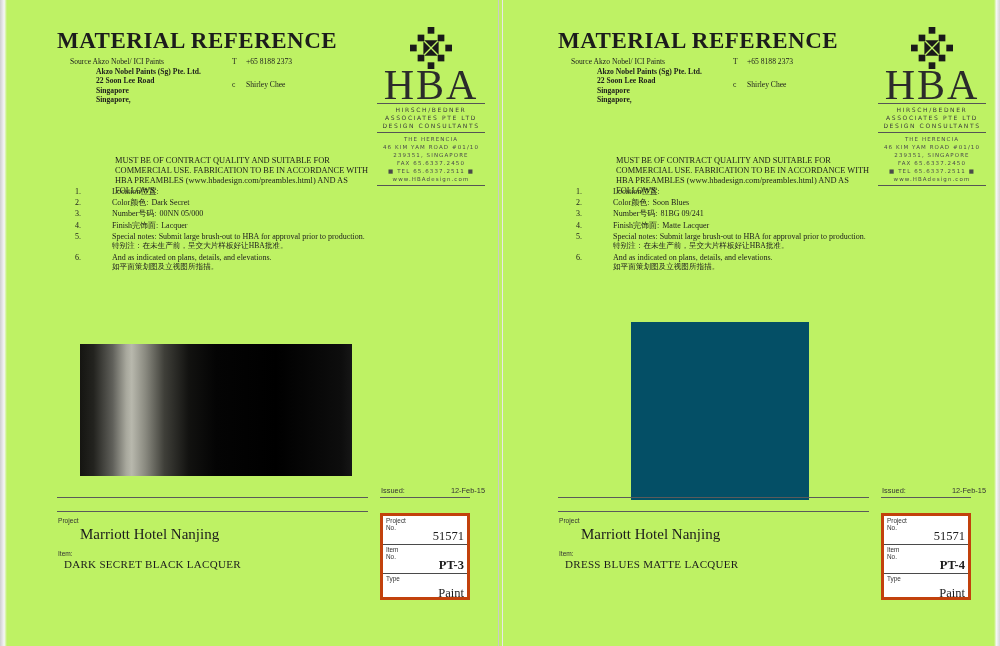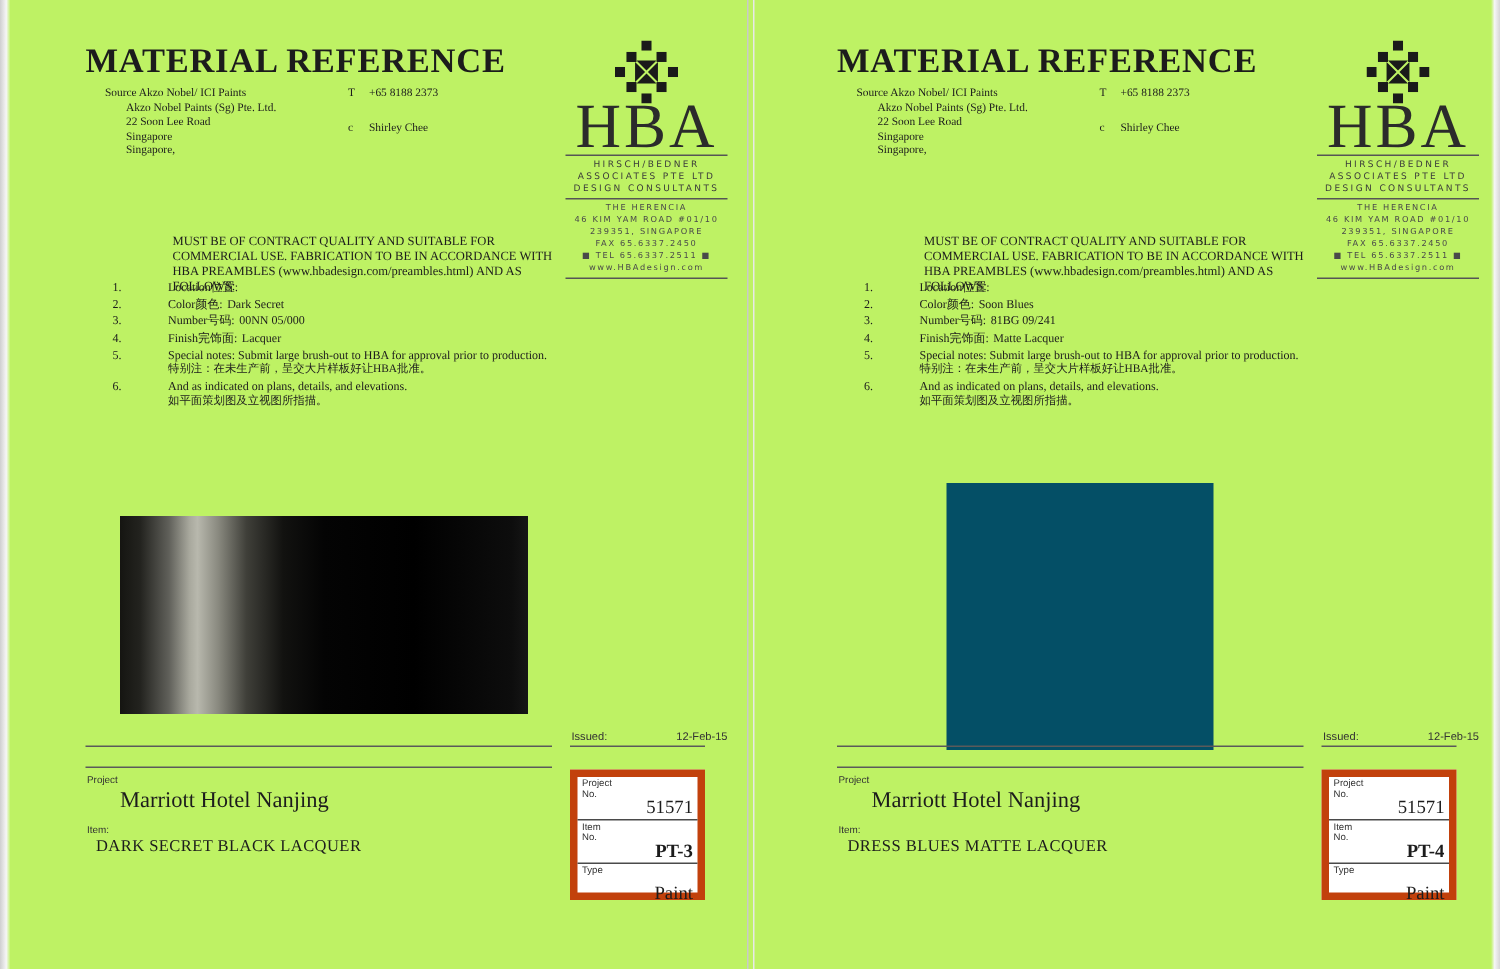"Akzo Nobel Paints (Sg) Pte." .source .indent { font-weight: none -> bold; margin-left: 14px -> 26px }
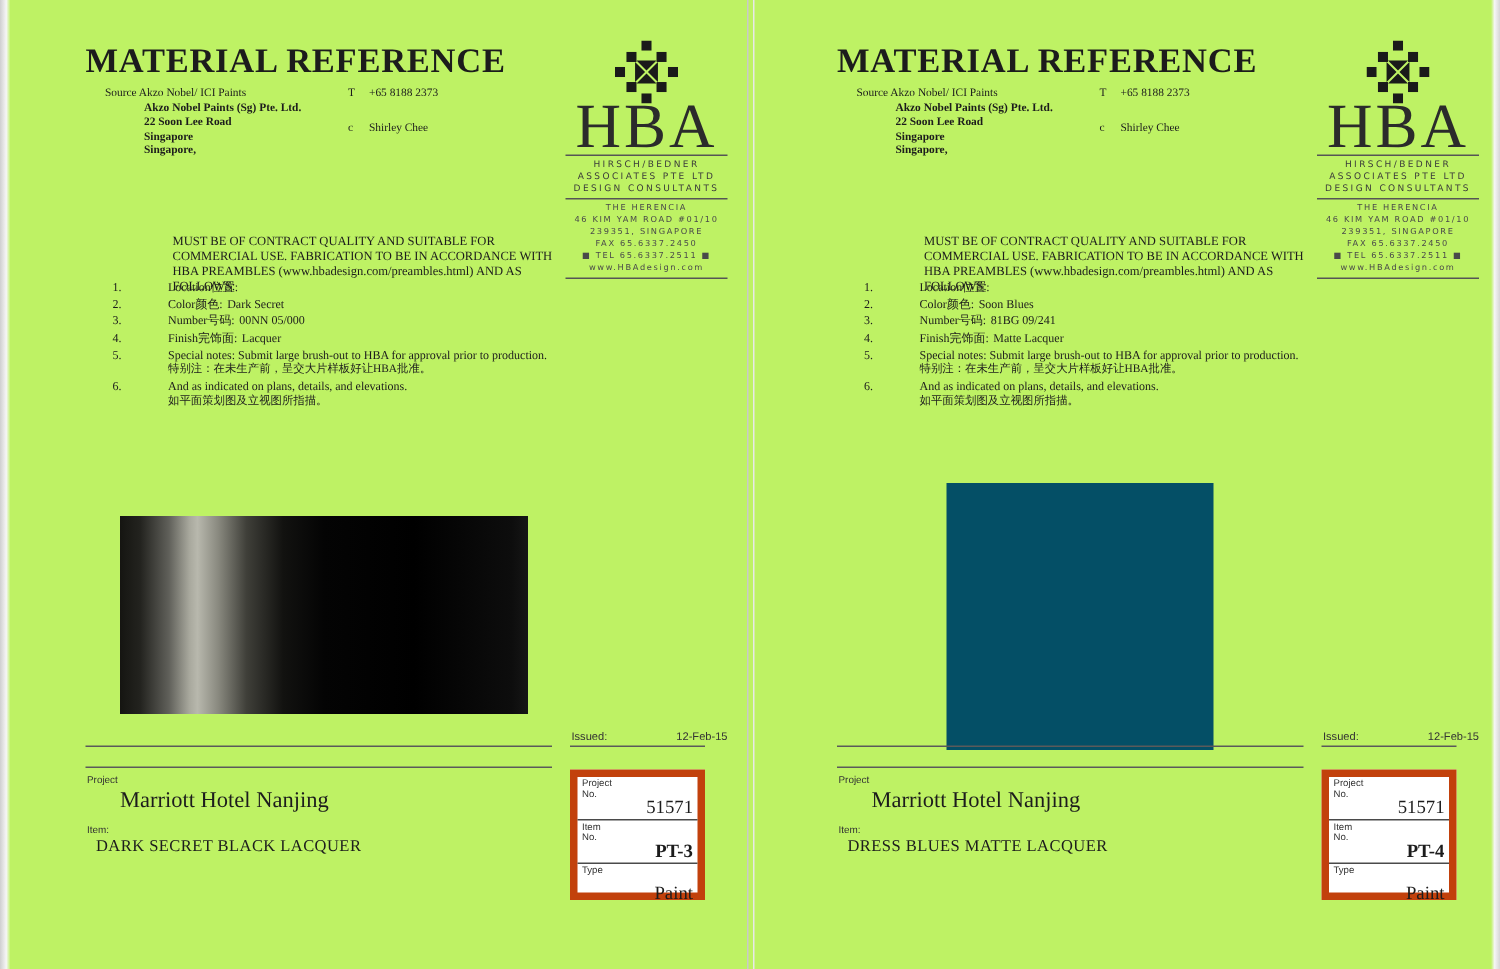"51571" .infobox { border: 5px solid #c2410c -> 3px solid #c2410c }
